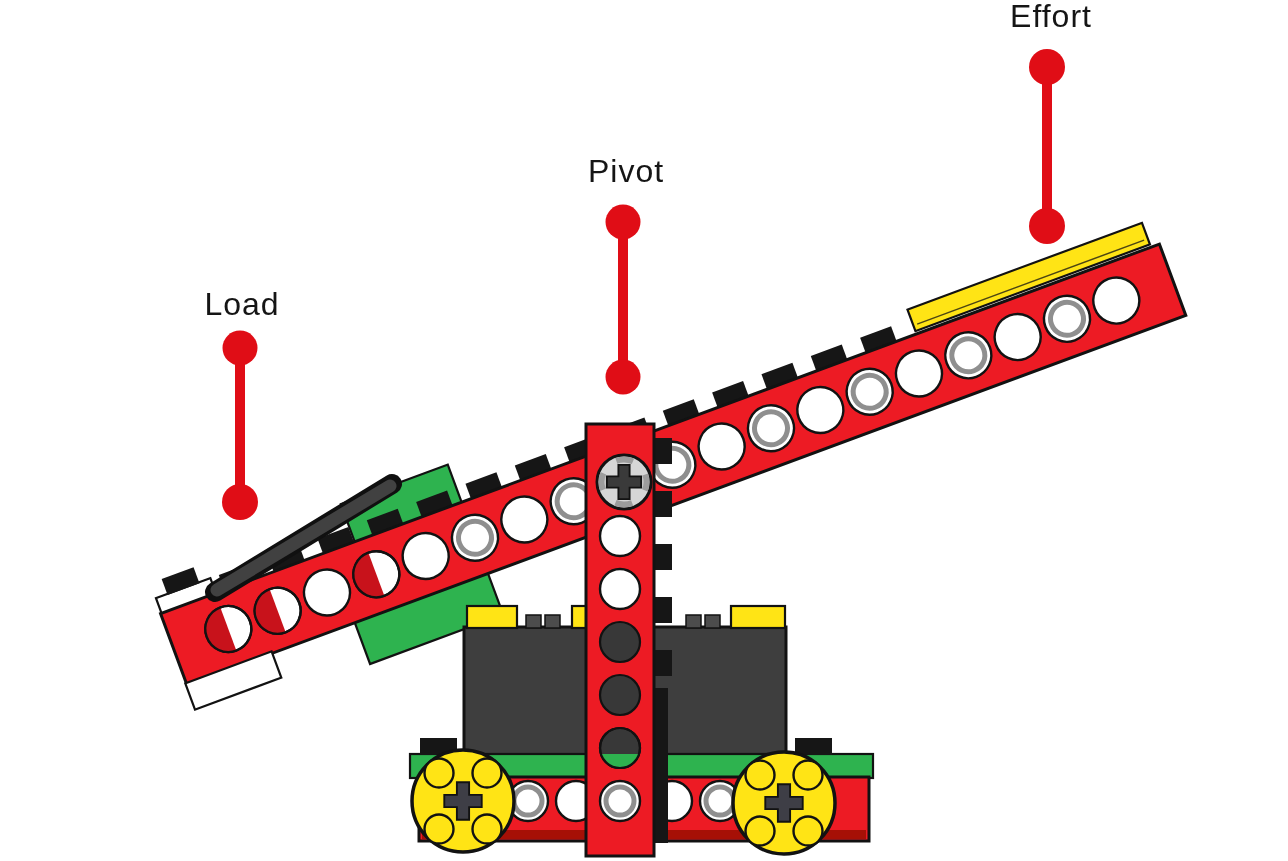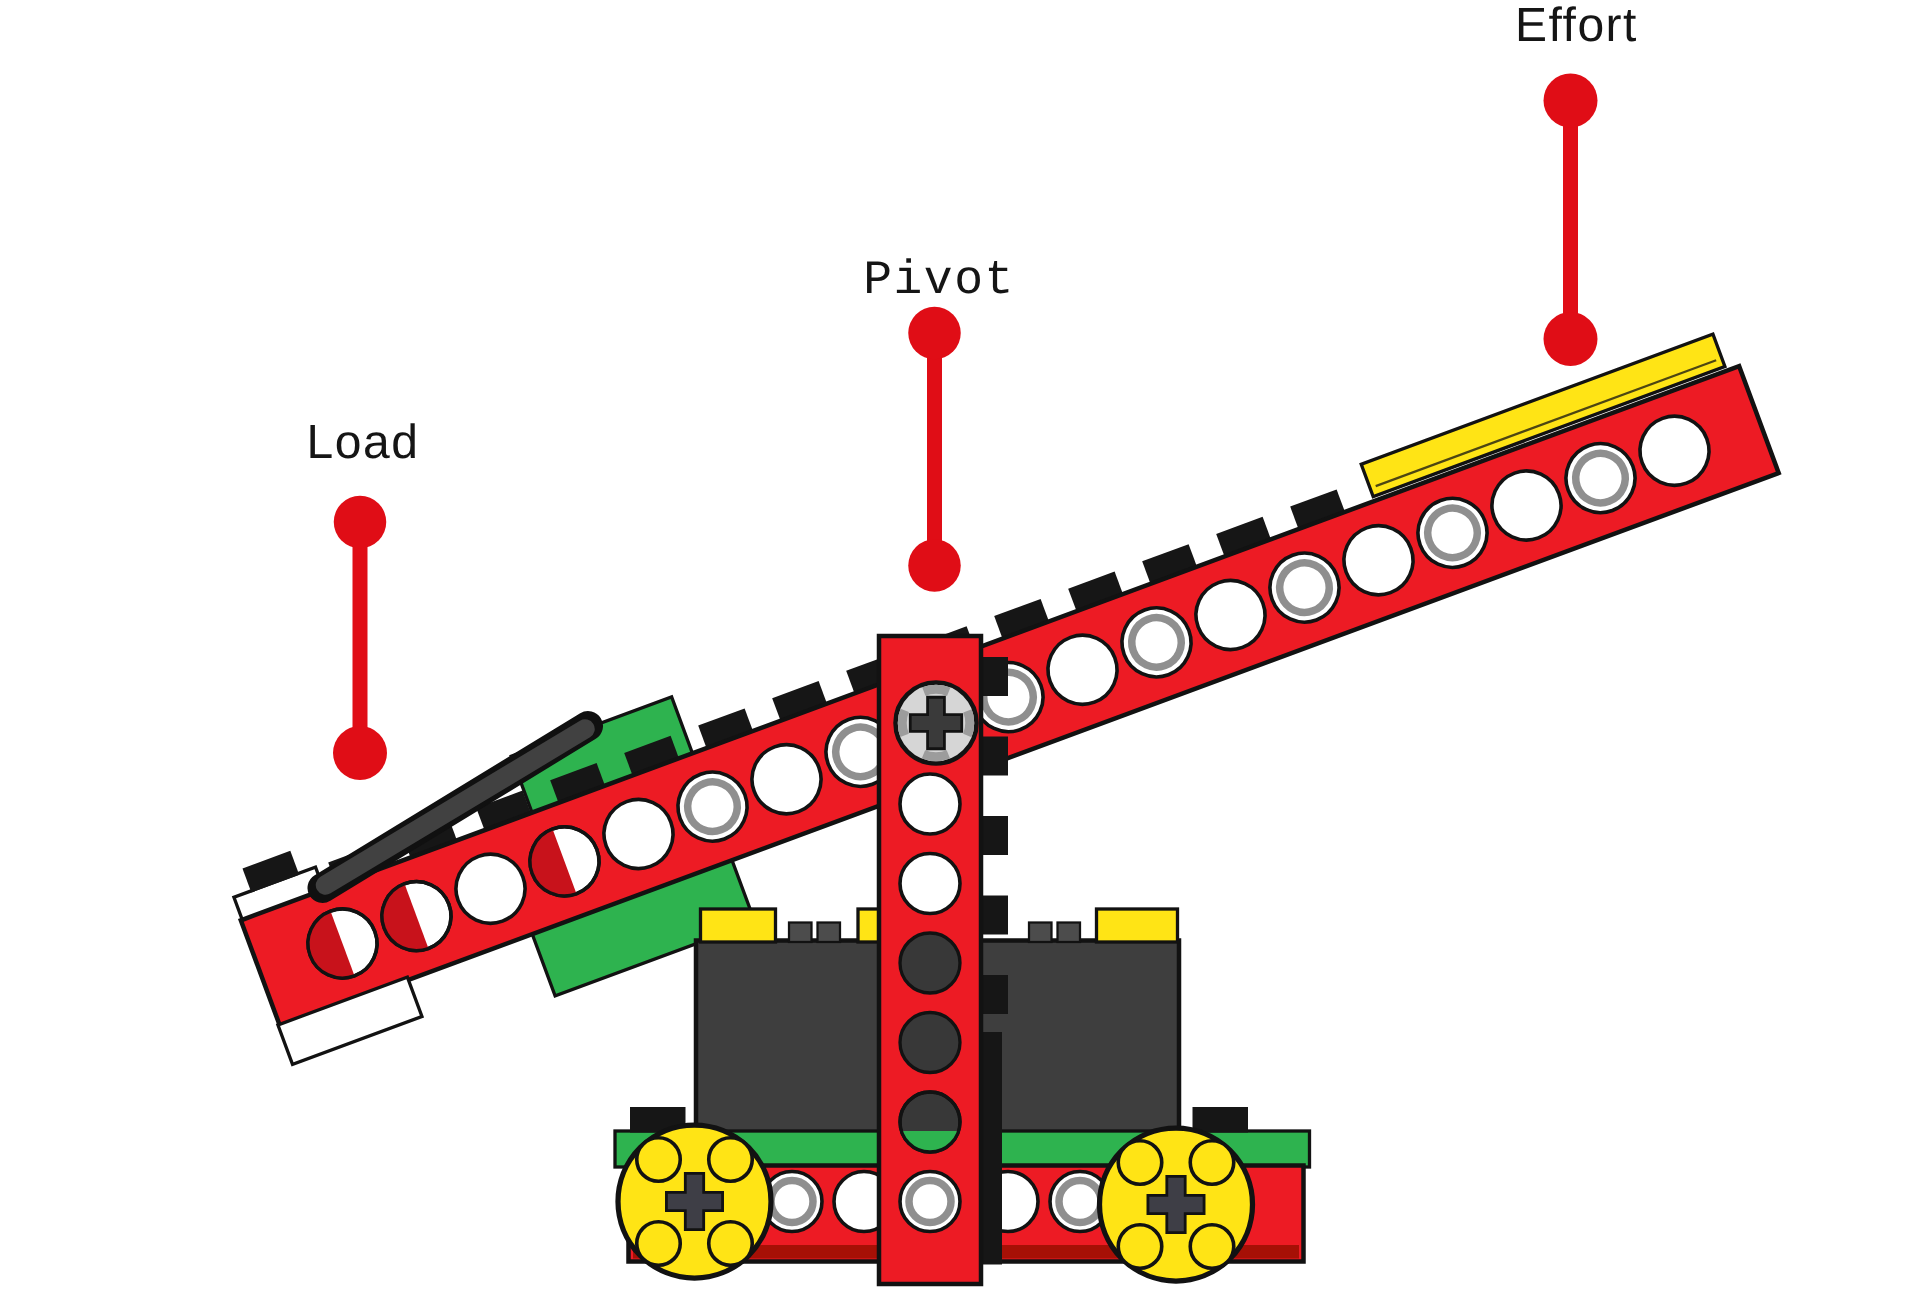"Pivot" div.label { font-family: Liberation Mono, monospace -> none; top: 168px -> 152px }
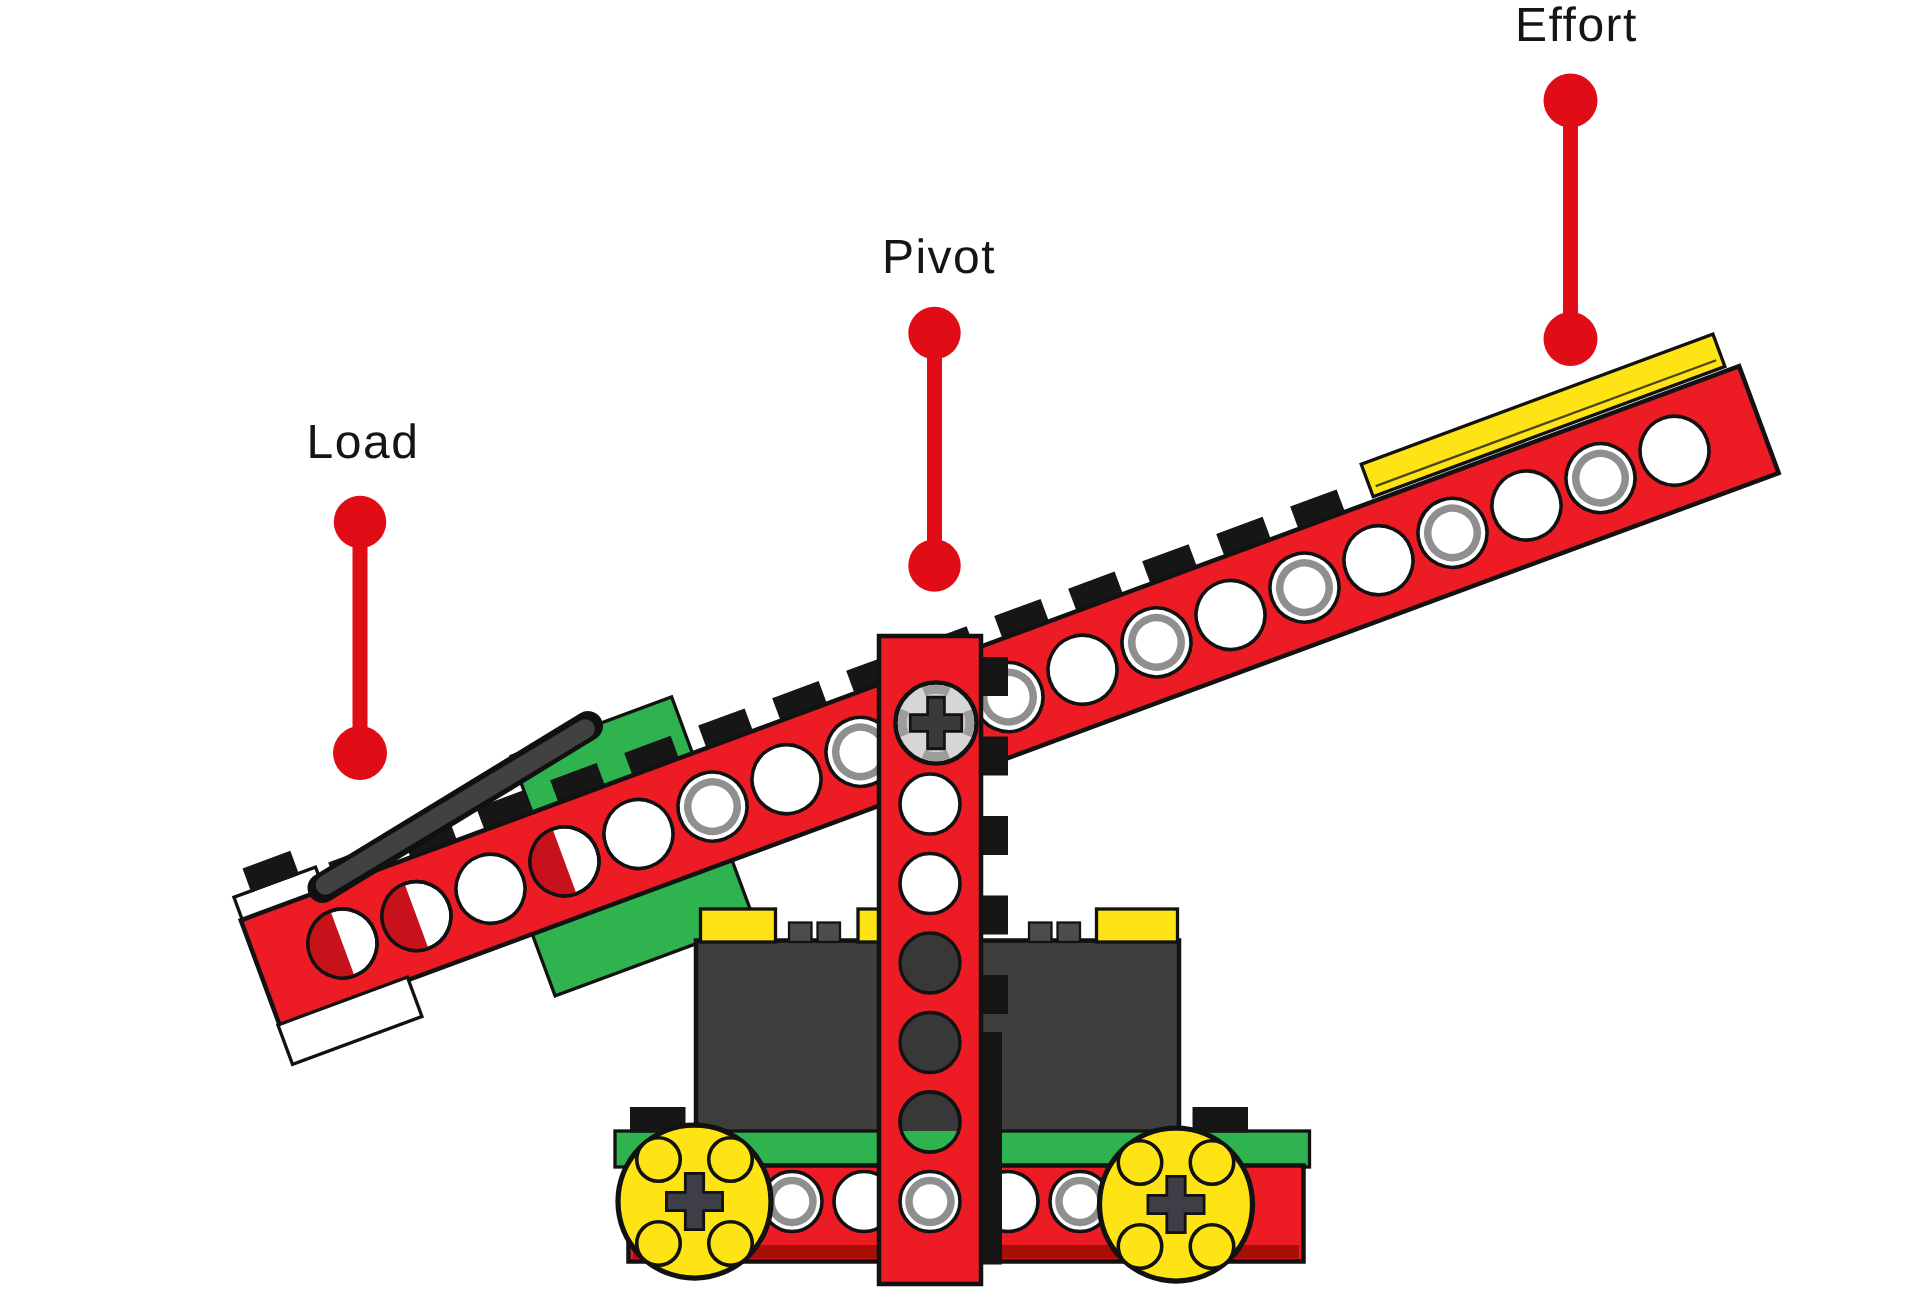"Load" div.label { top: 275px -> 285px }
